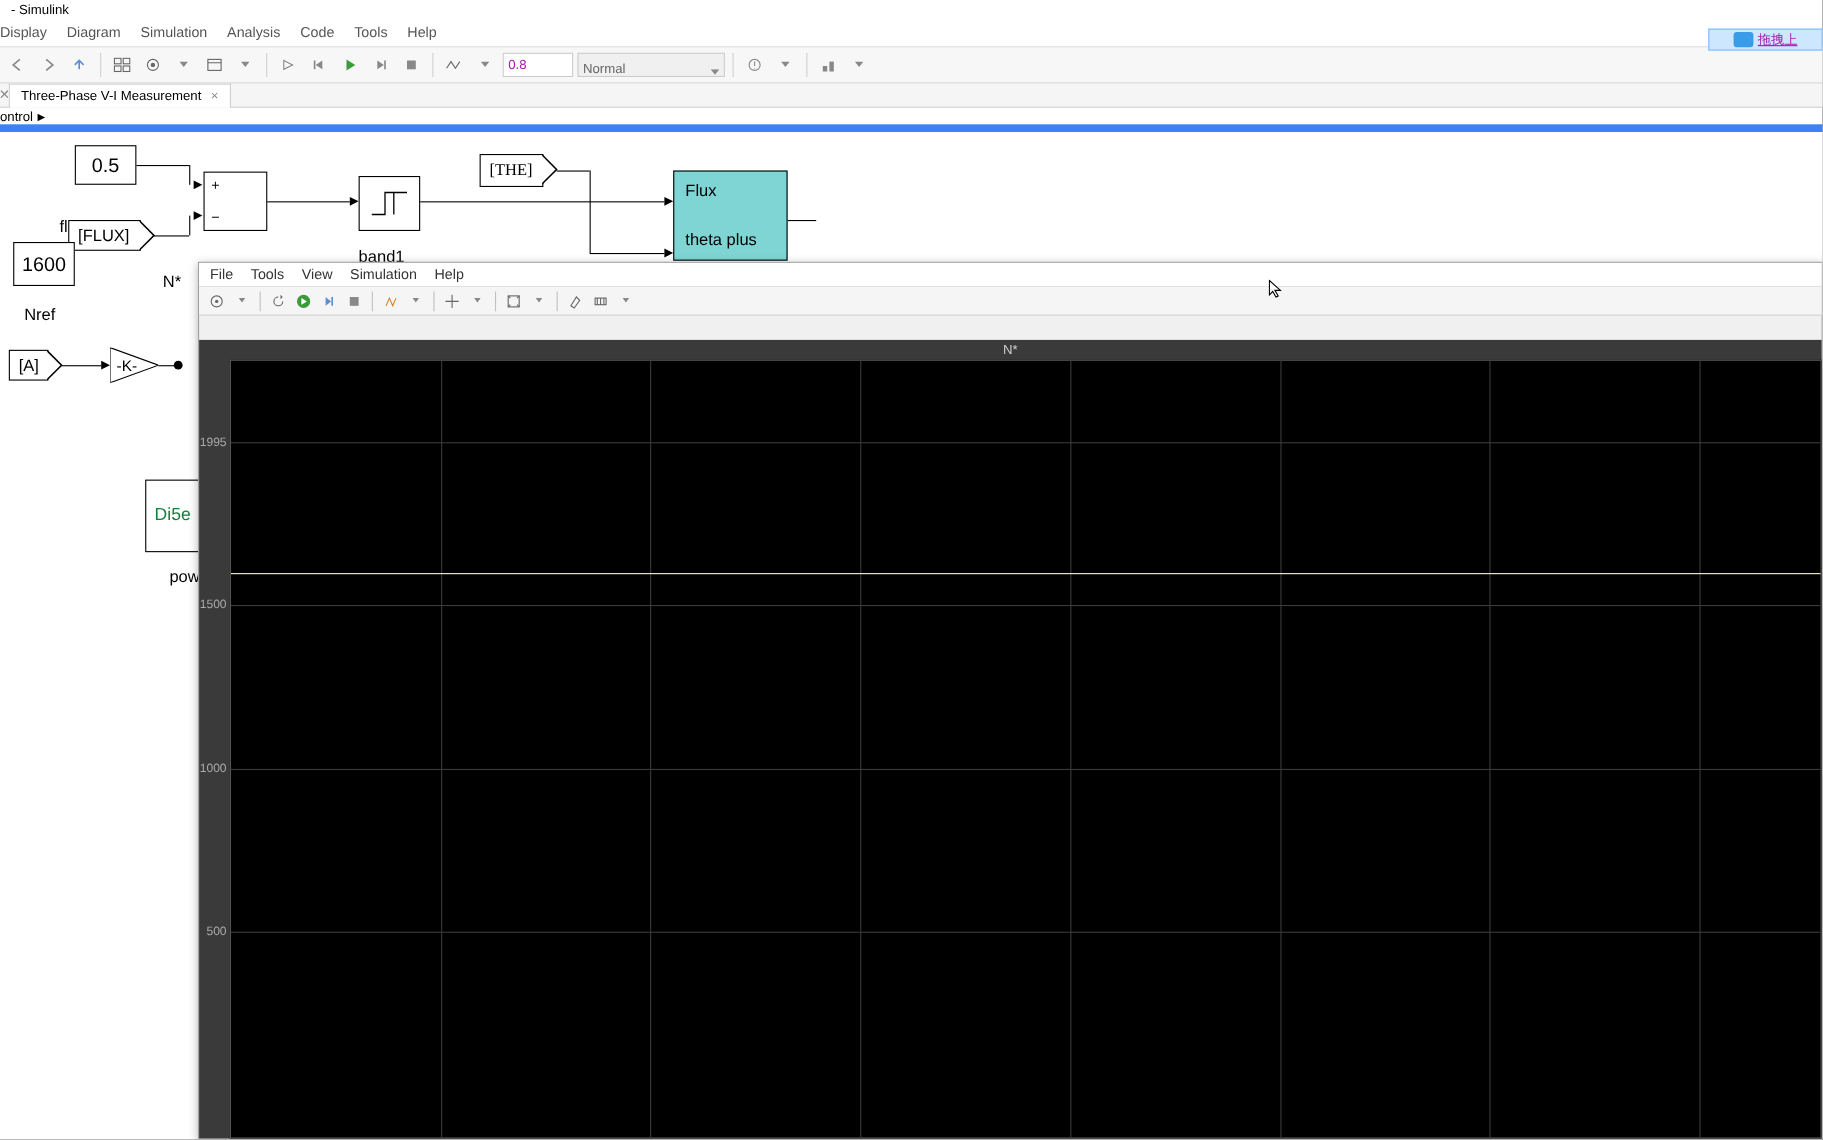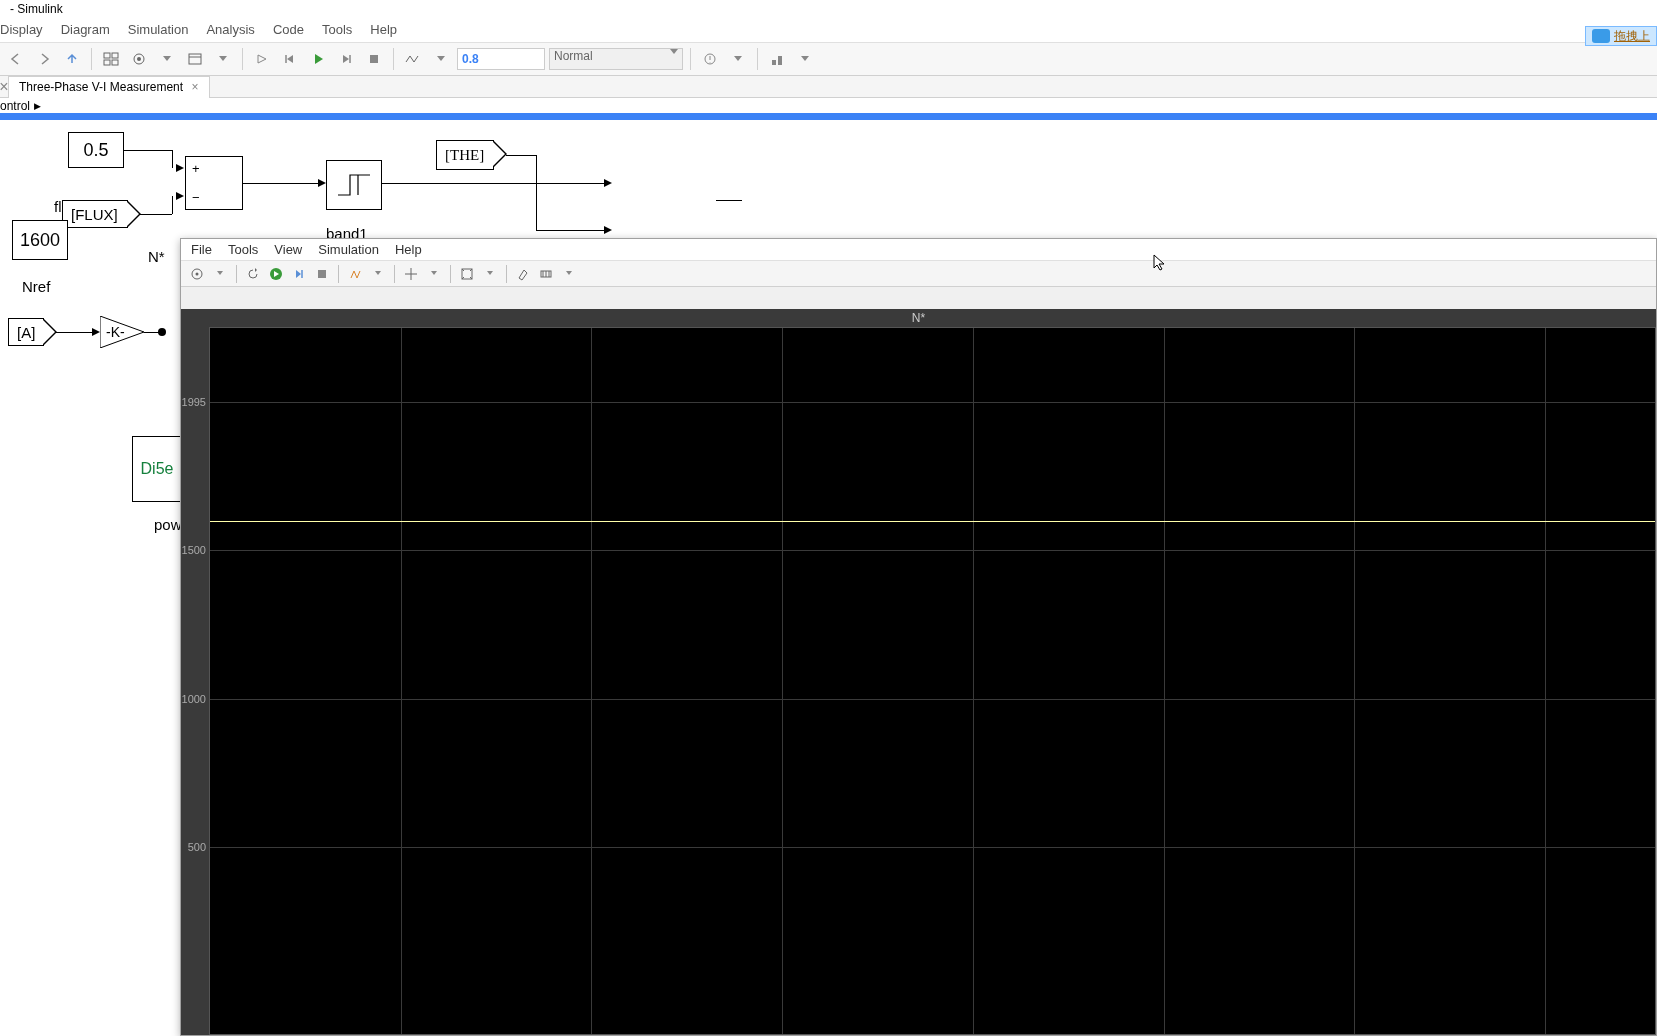"拖拽上" .cloud-badge { color: #a16207 -> #a21caf; padding: 0 6px -> 0 22px }
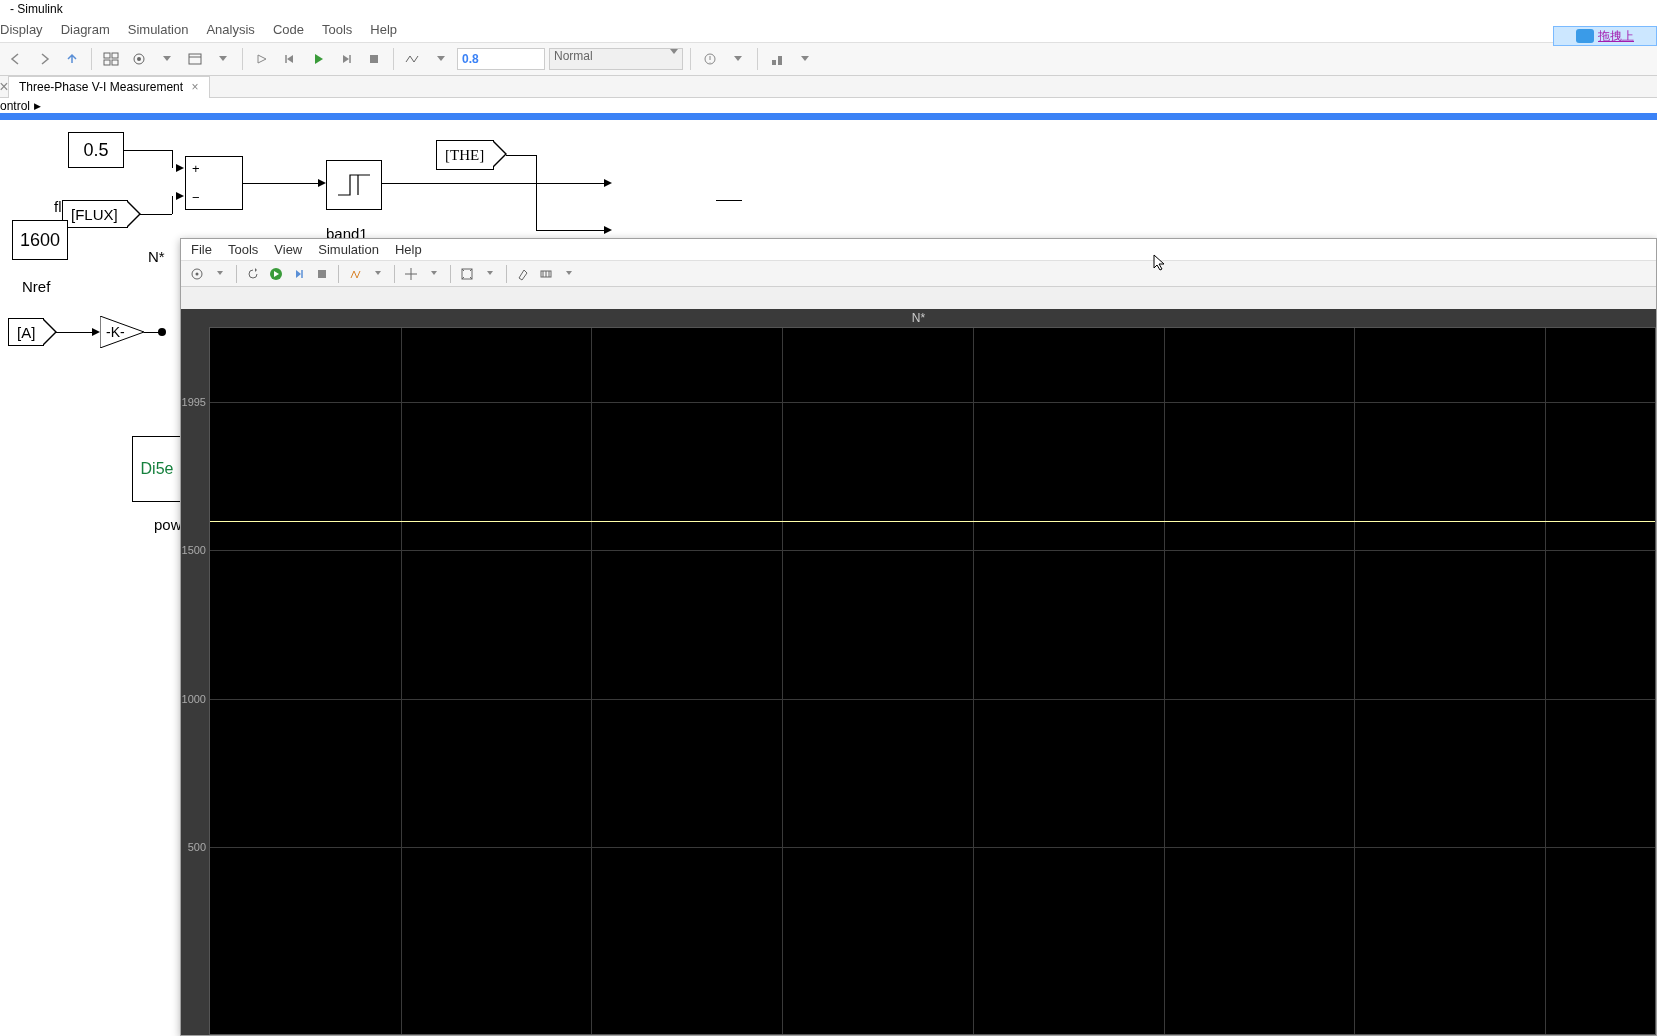"0.8" .tb-input { color: #3b82f6 -> #a21caf; font-weight: bold -> none; width: 88px -> 64px }
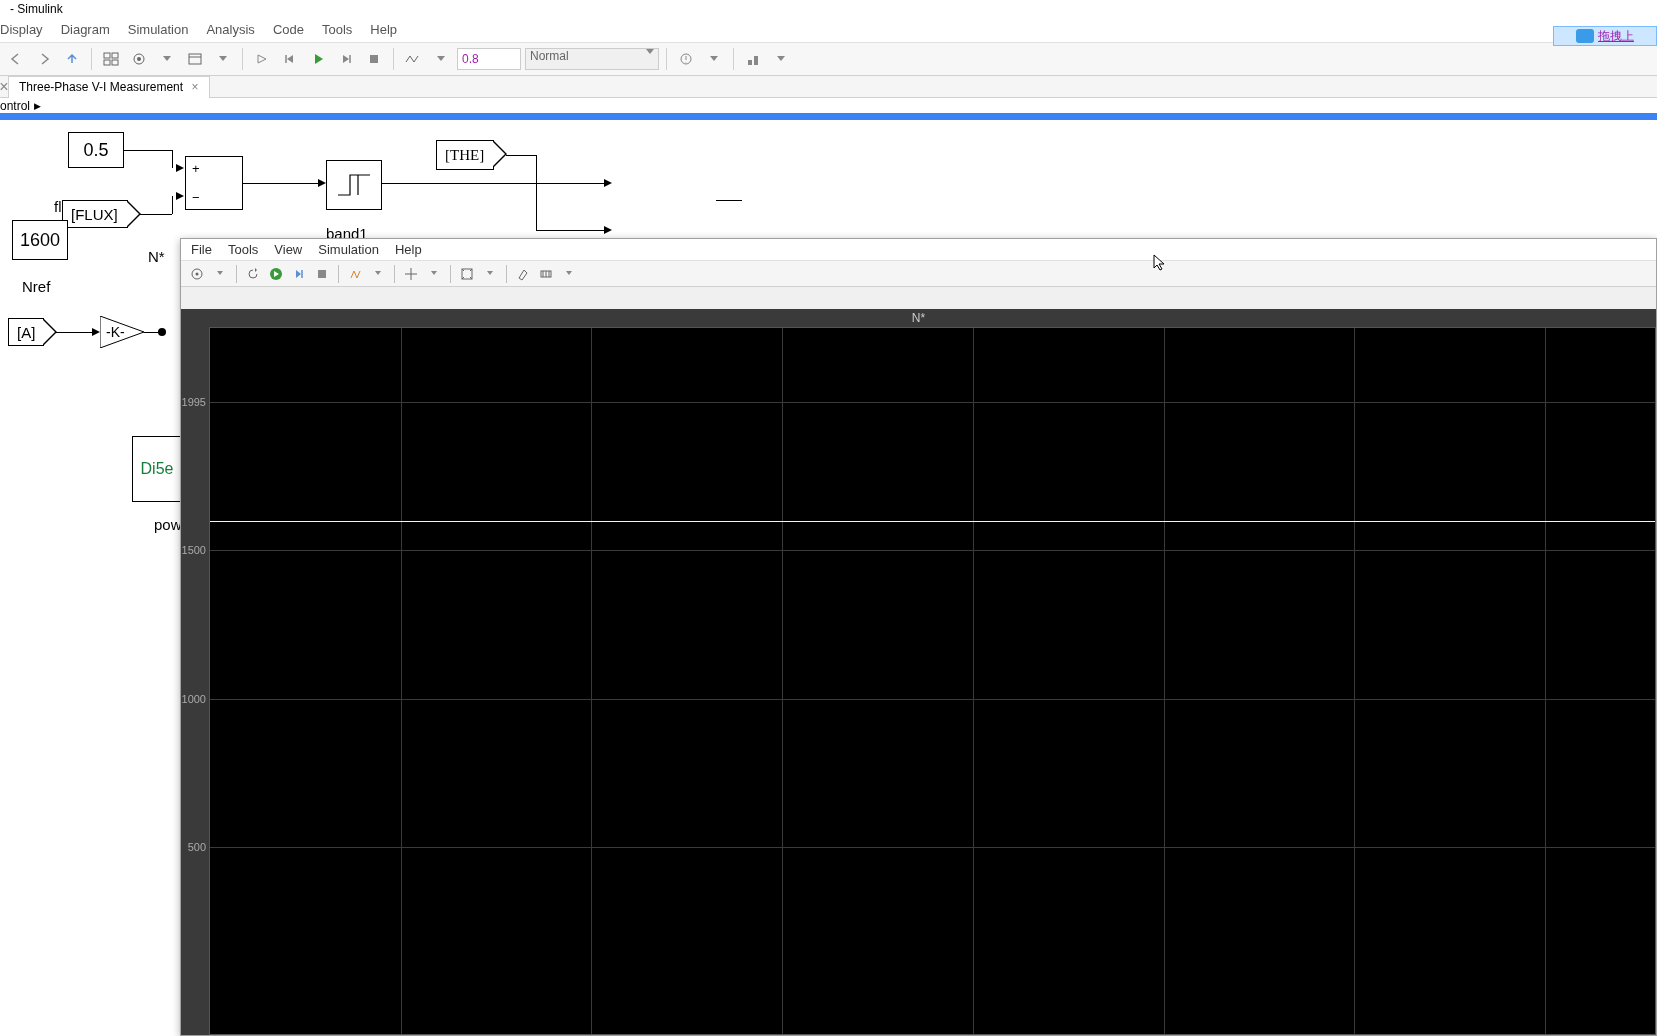"Normal" .tb-select { align-items: flex-start -> flex-end }
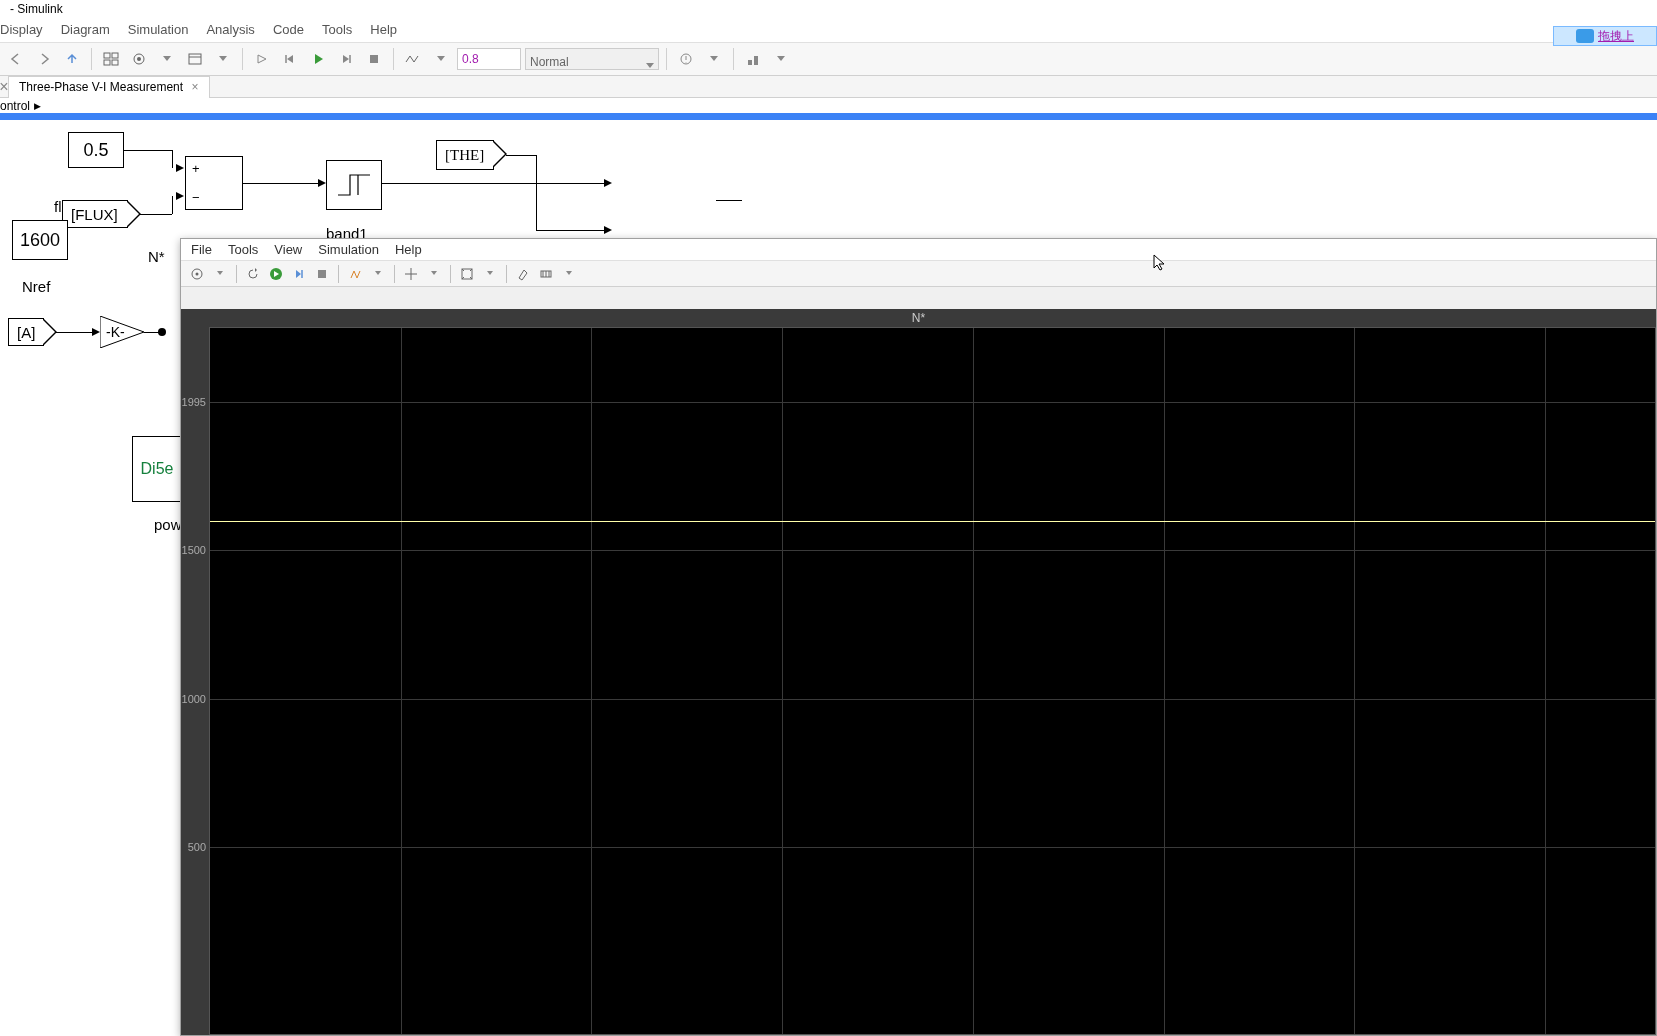"Flux" div.sub-block { html: none -> <div> <div>Flux</div> <div>theta plus</div> </div> }
